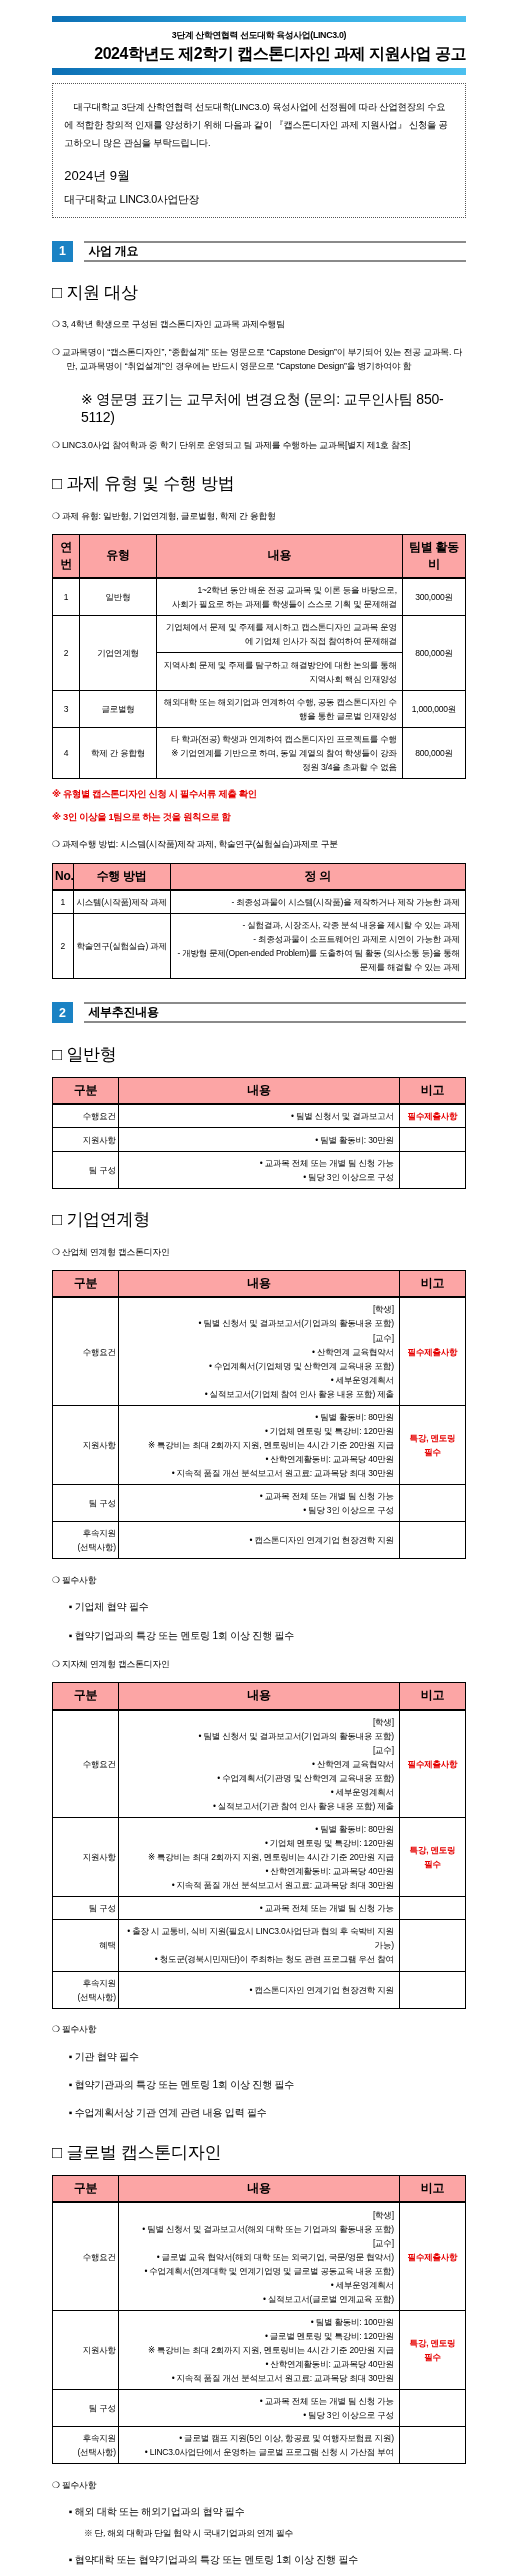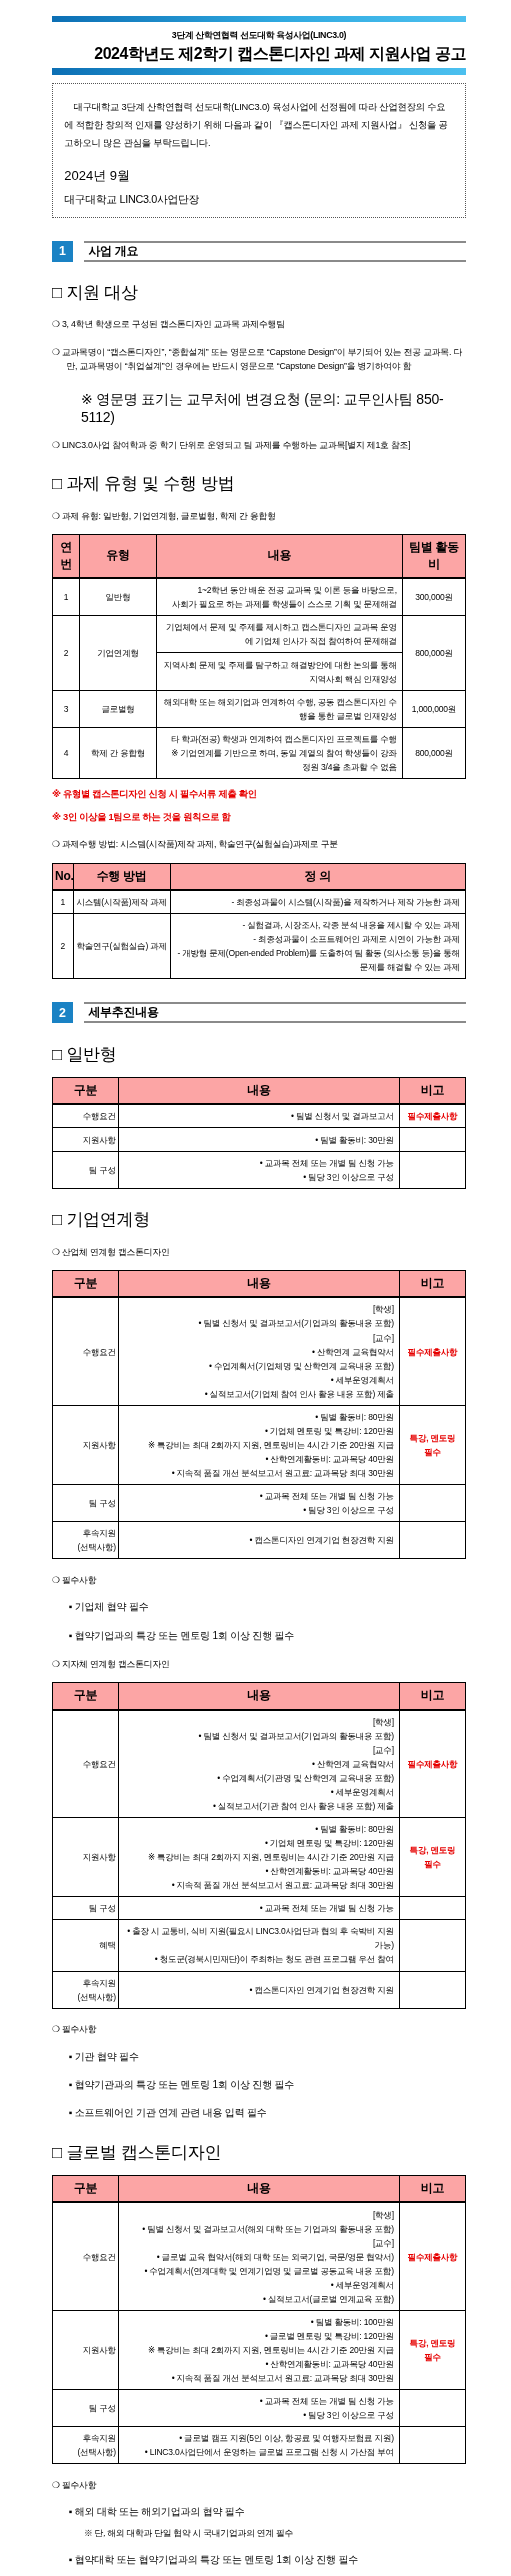"▪ 소프트웨어인 기관 연계 관련" div.b-sq { text: 소프트웨어인 -> 수업계획서상 }
